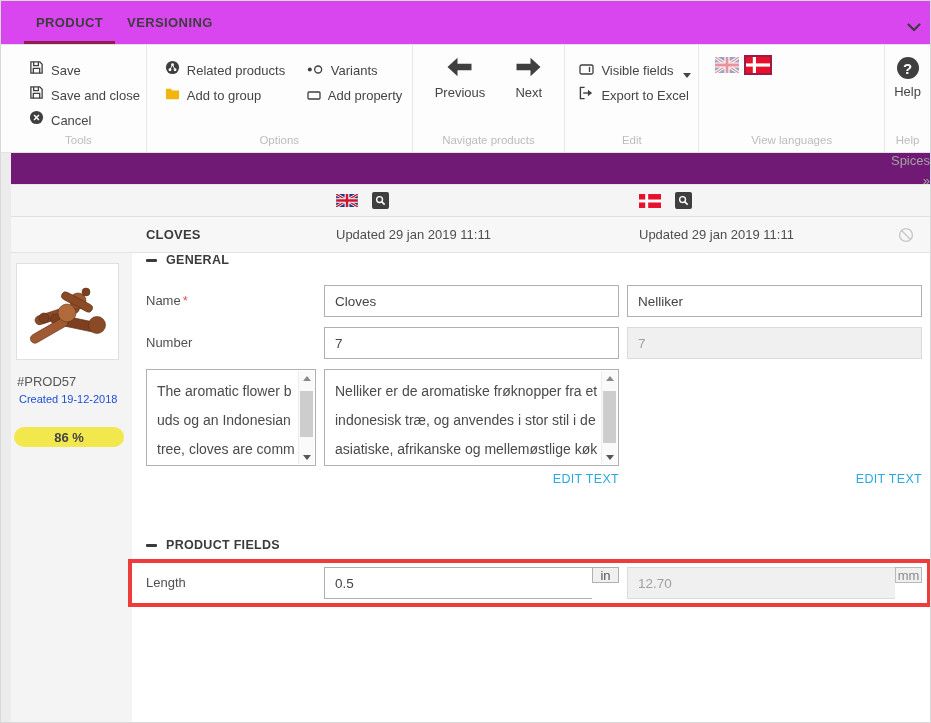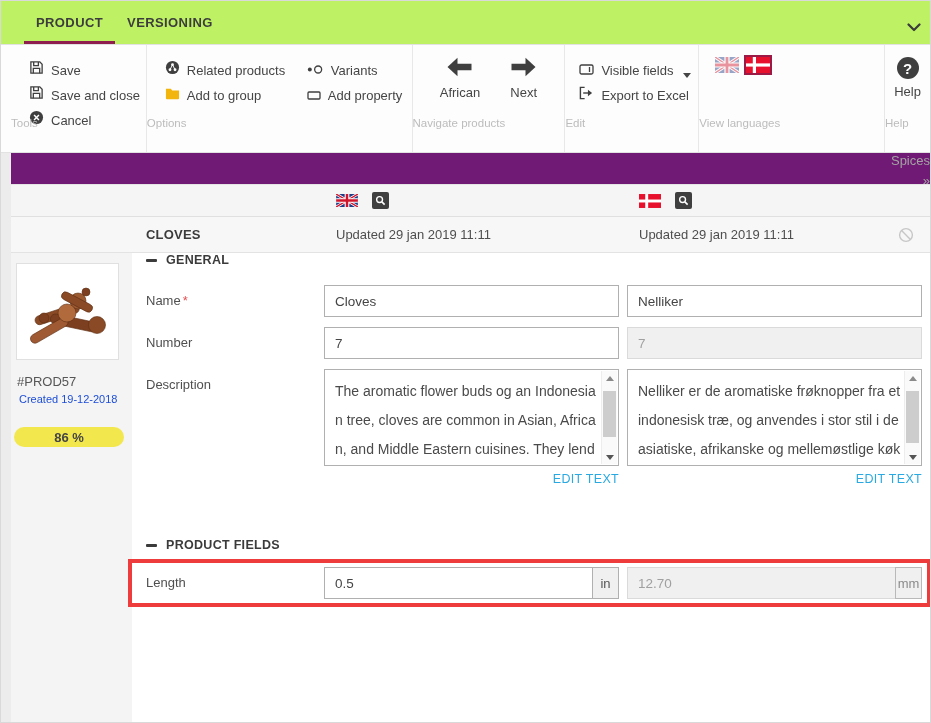"PRODUCT" .tabbar { background: #bef264 -> #d946ef }
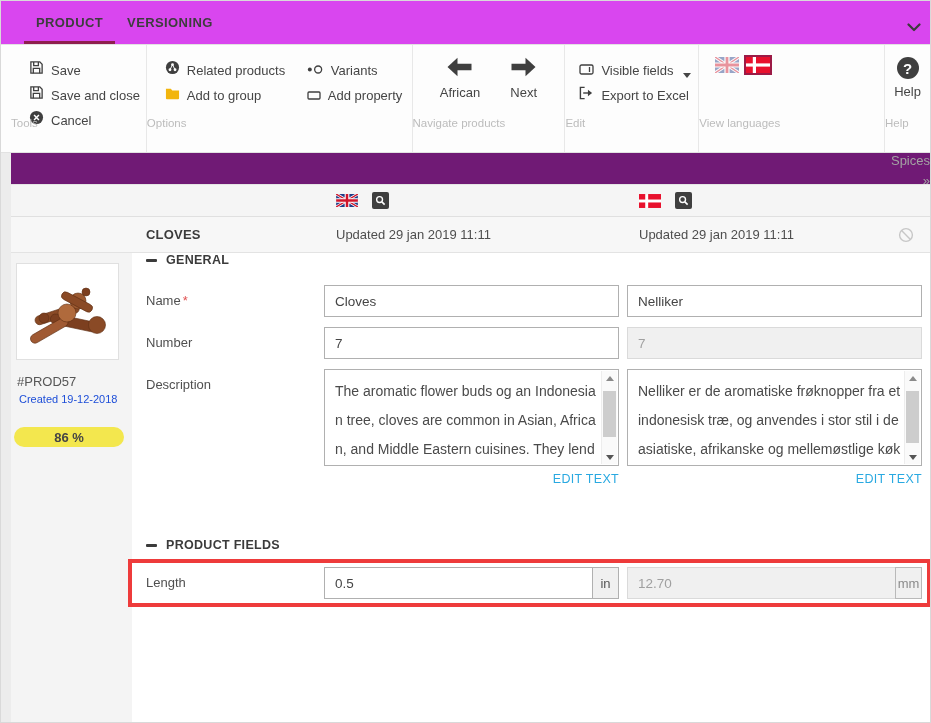"African" span { text: African -> Previous }
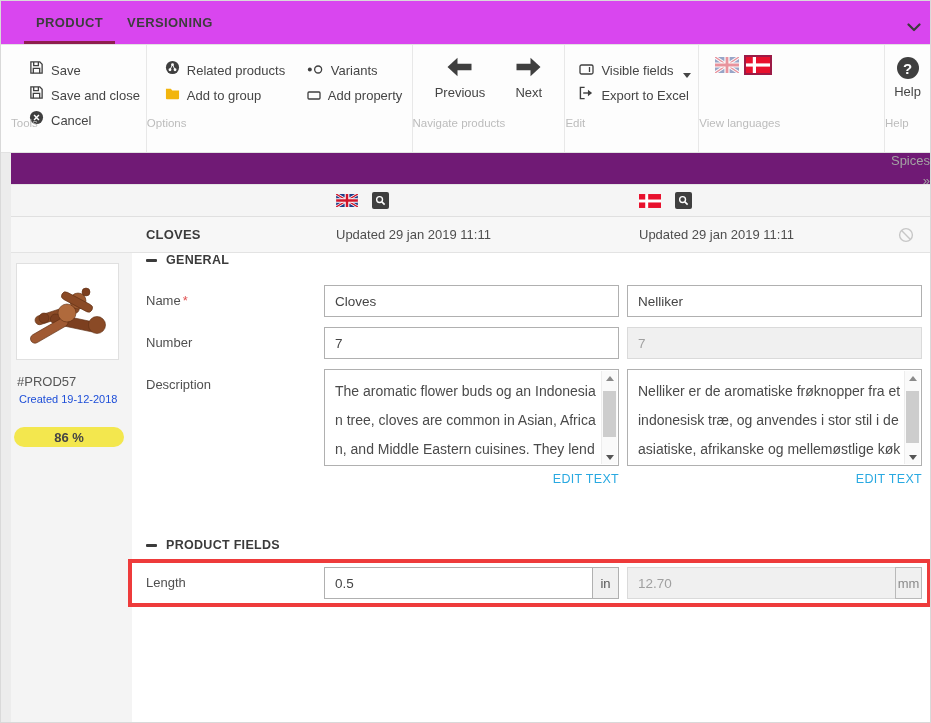"Tools" .rgroup-label { bottom: 23px -> 6px; text-align: none -> center }
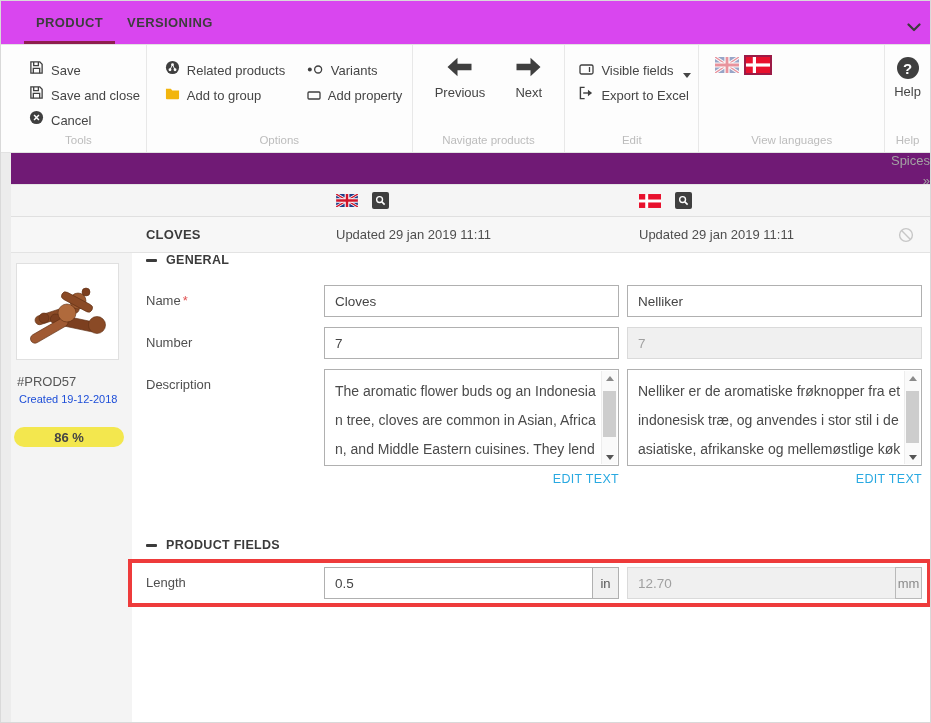"Description" div.flabel { html: <div>Description</div> -> none }
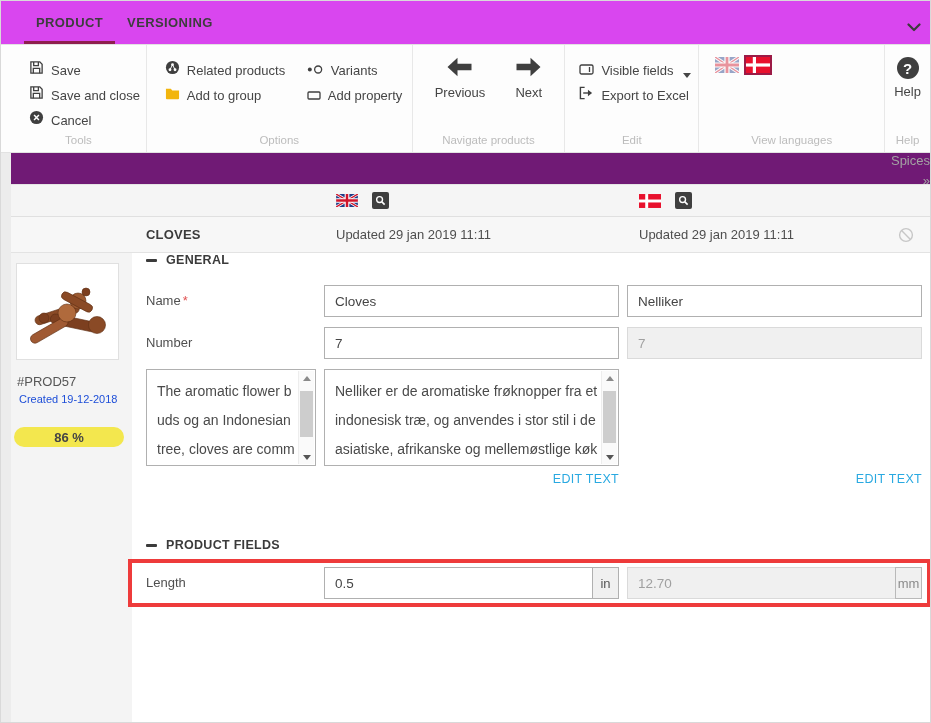"in" .unit { height: 32px -> 16px }
